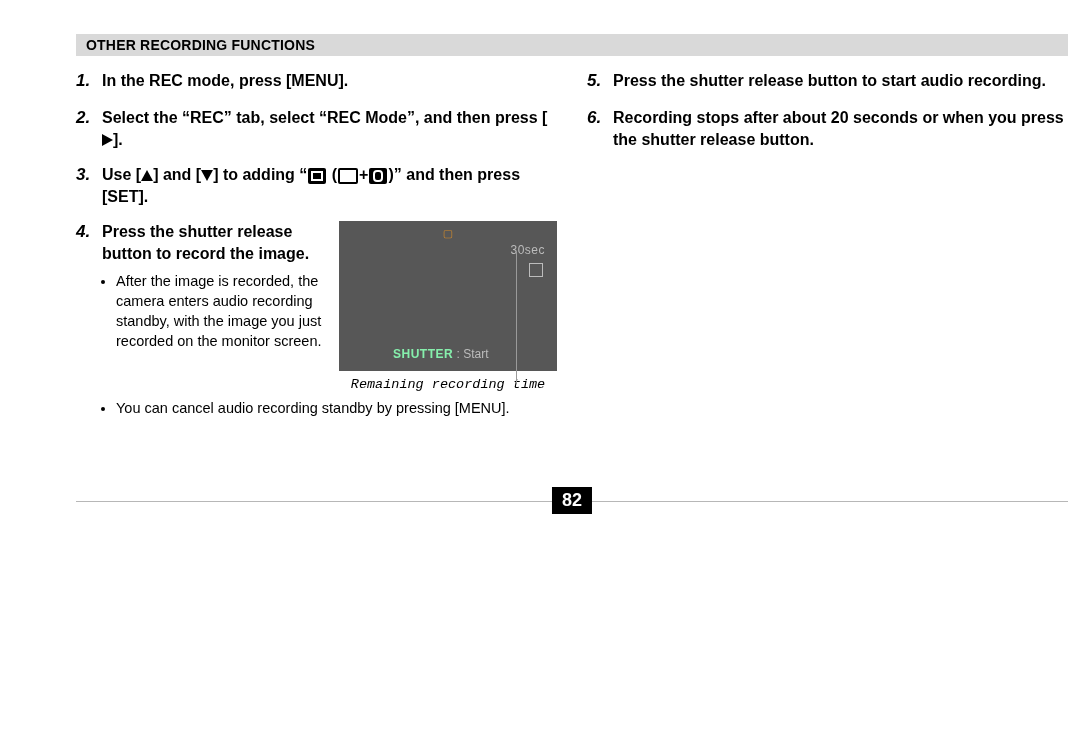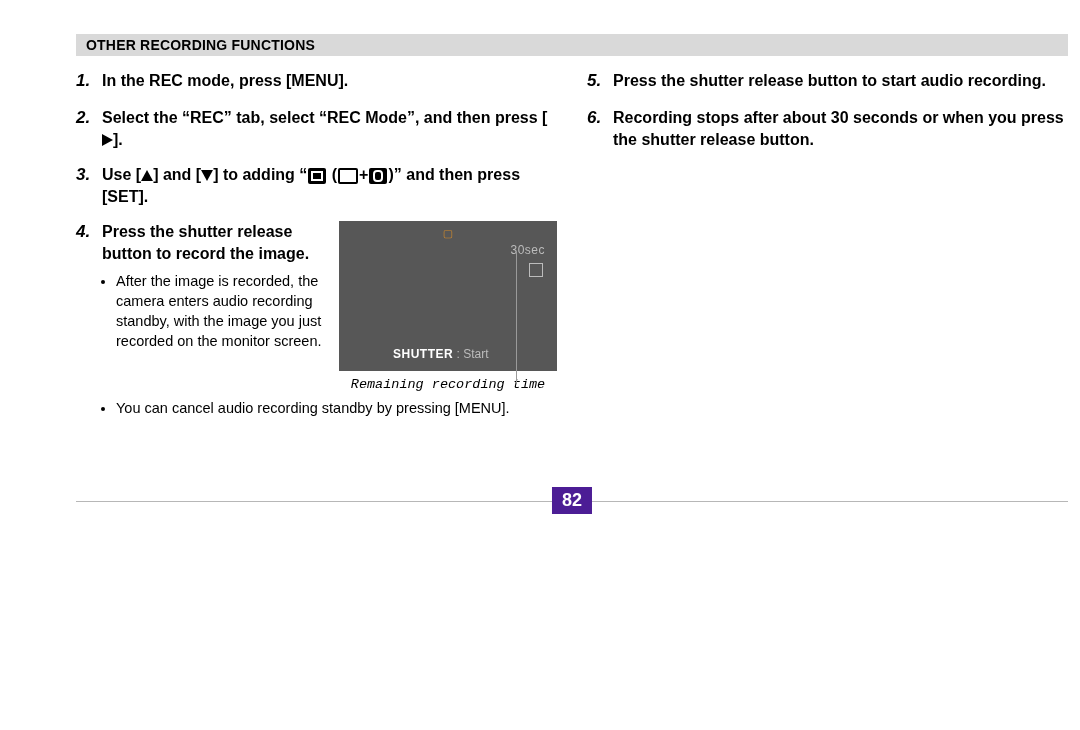"Recording stops after about 30" span.step-text { text: 30 -> 20 }
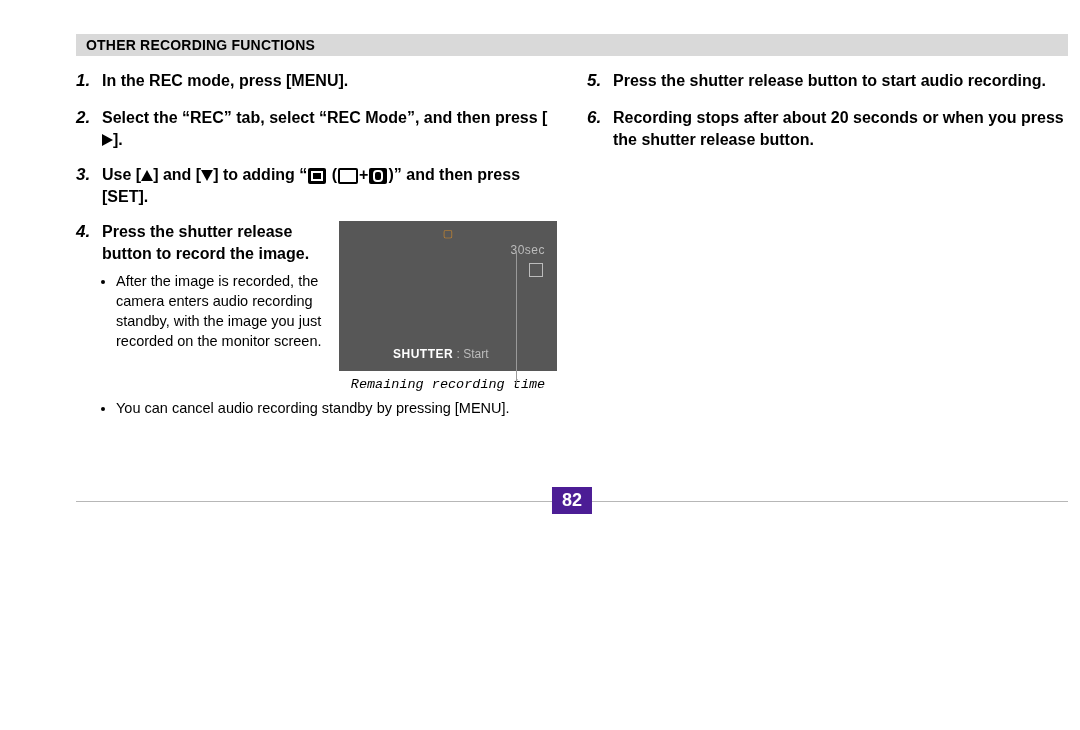"SHUTTER" .lcd .footer .shutter { color: #ffffff -> #86efac }
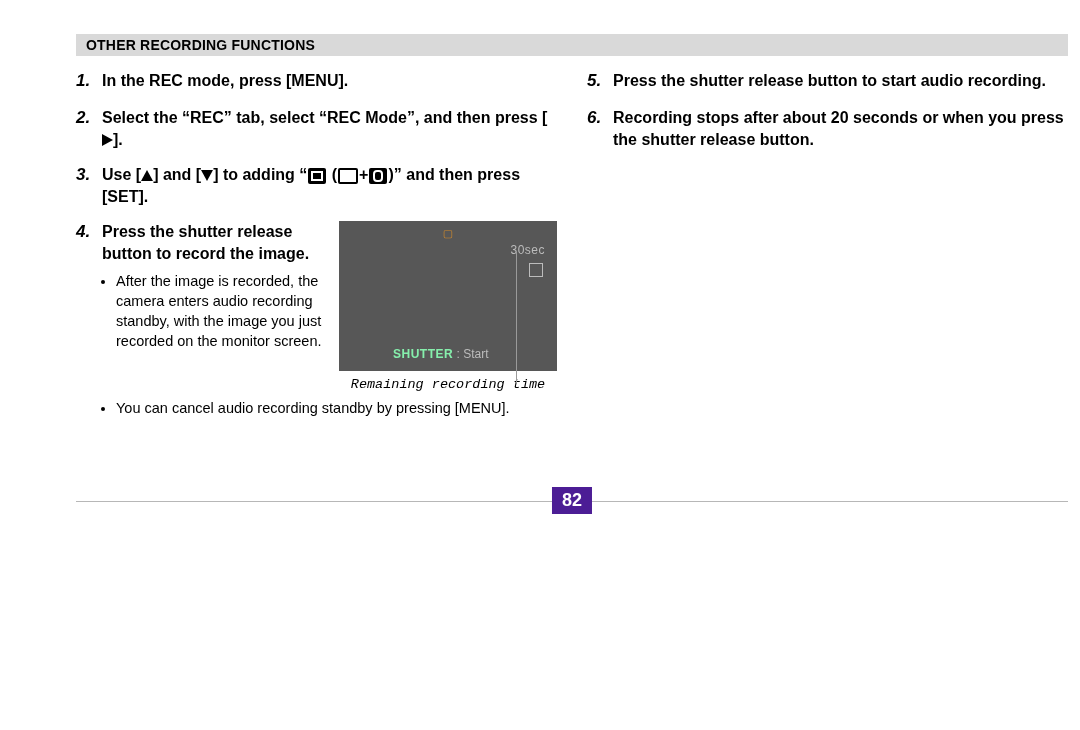"82" .page-num { background: #4c1d95 -> #000000 }
